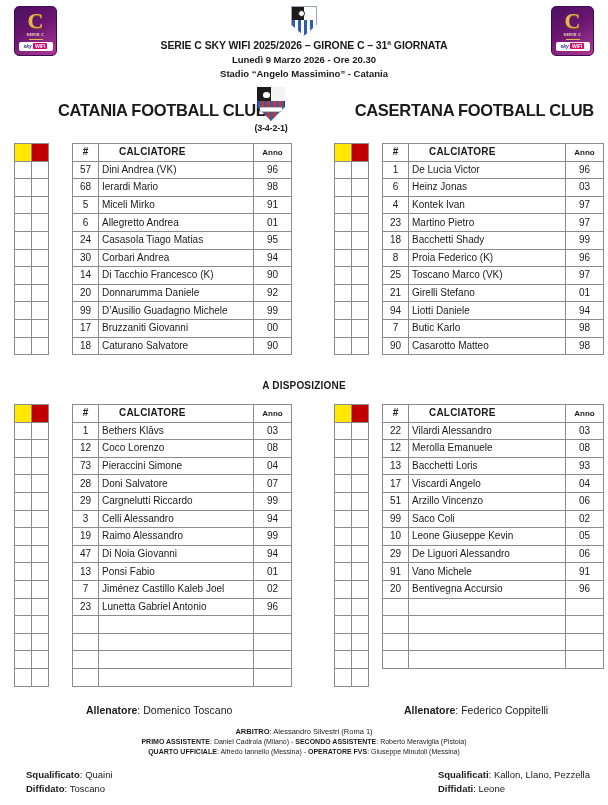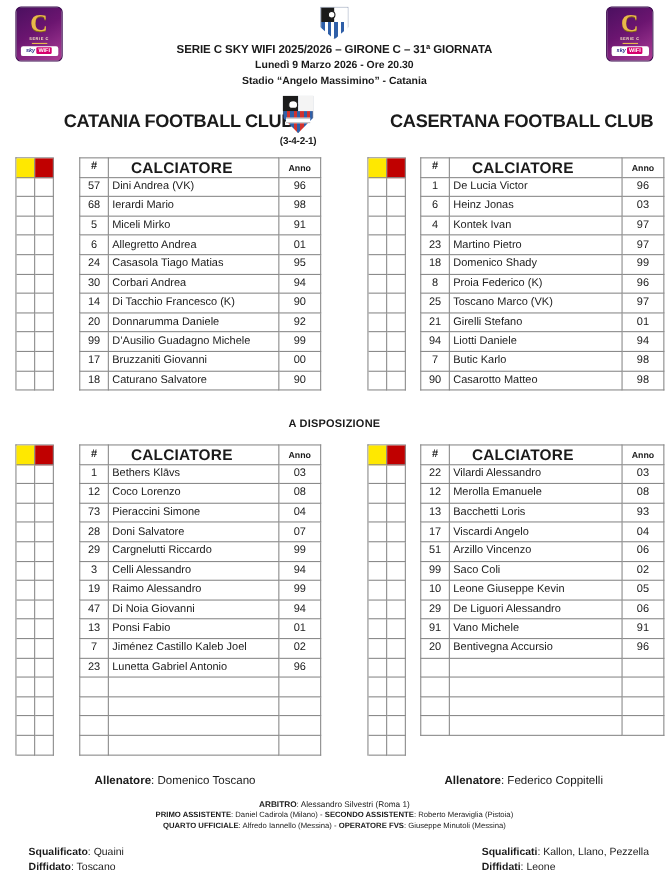"CALCIATORE" table.roster thead th.c-name { font-size: 14px -> 10px }
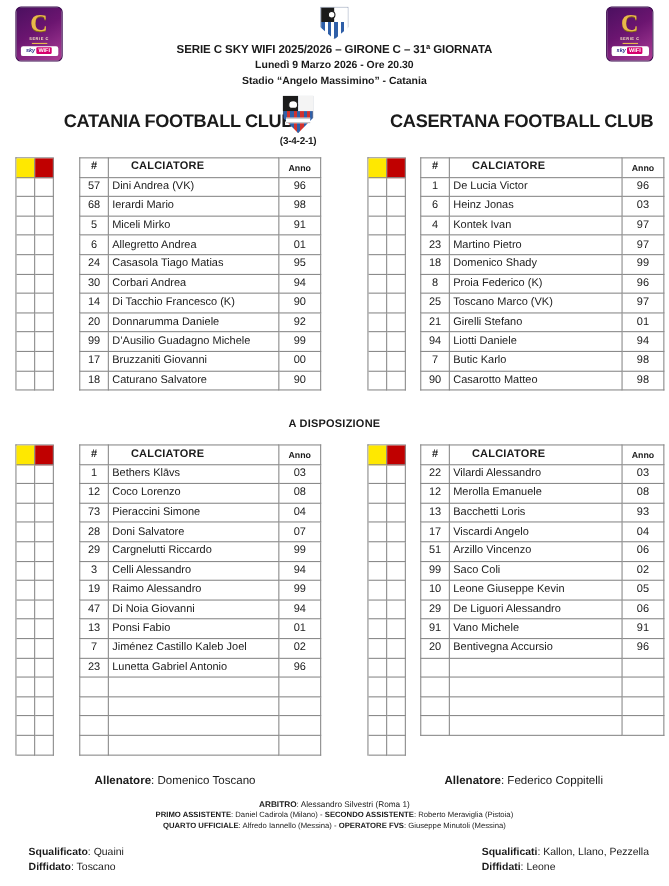"Domenico Shady" td.c-name { text: Domenico -> Bacchetti }
